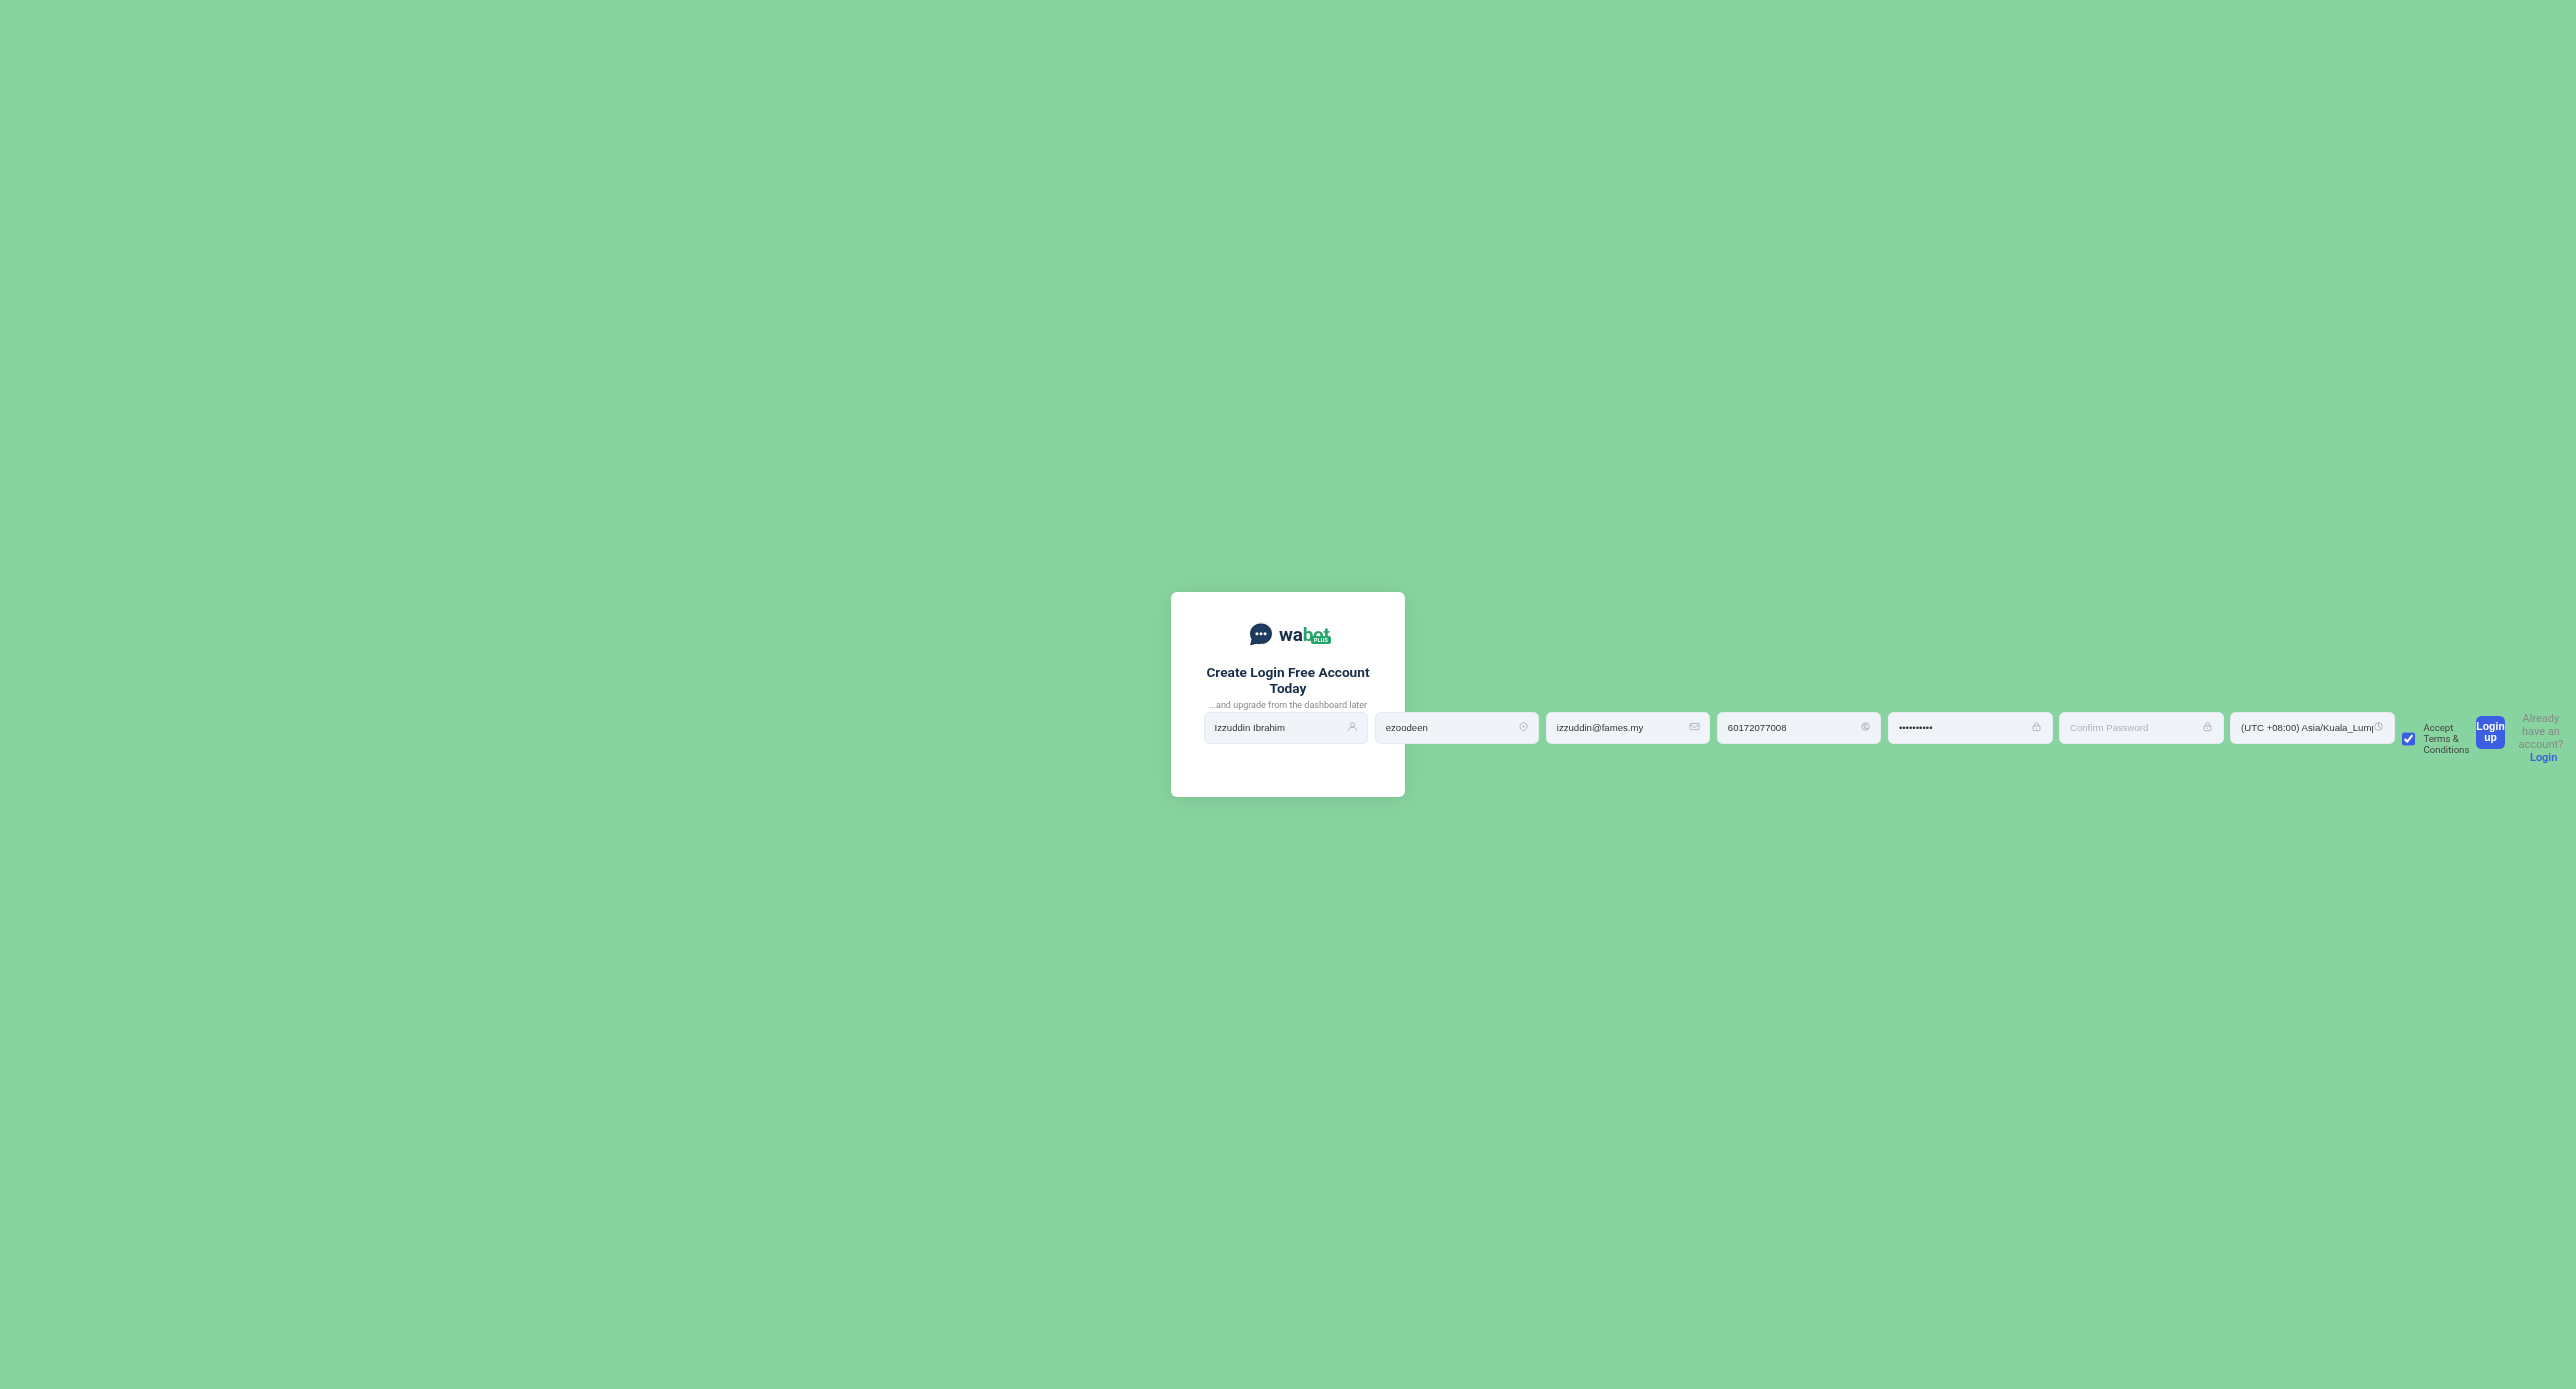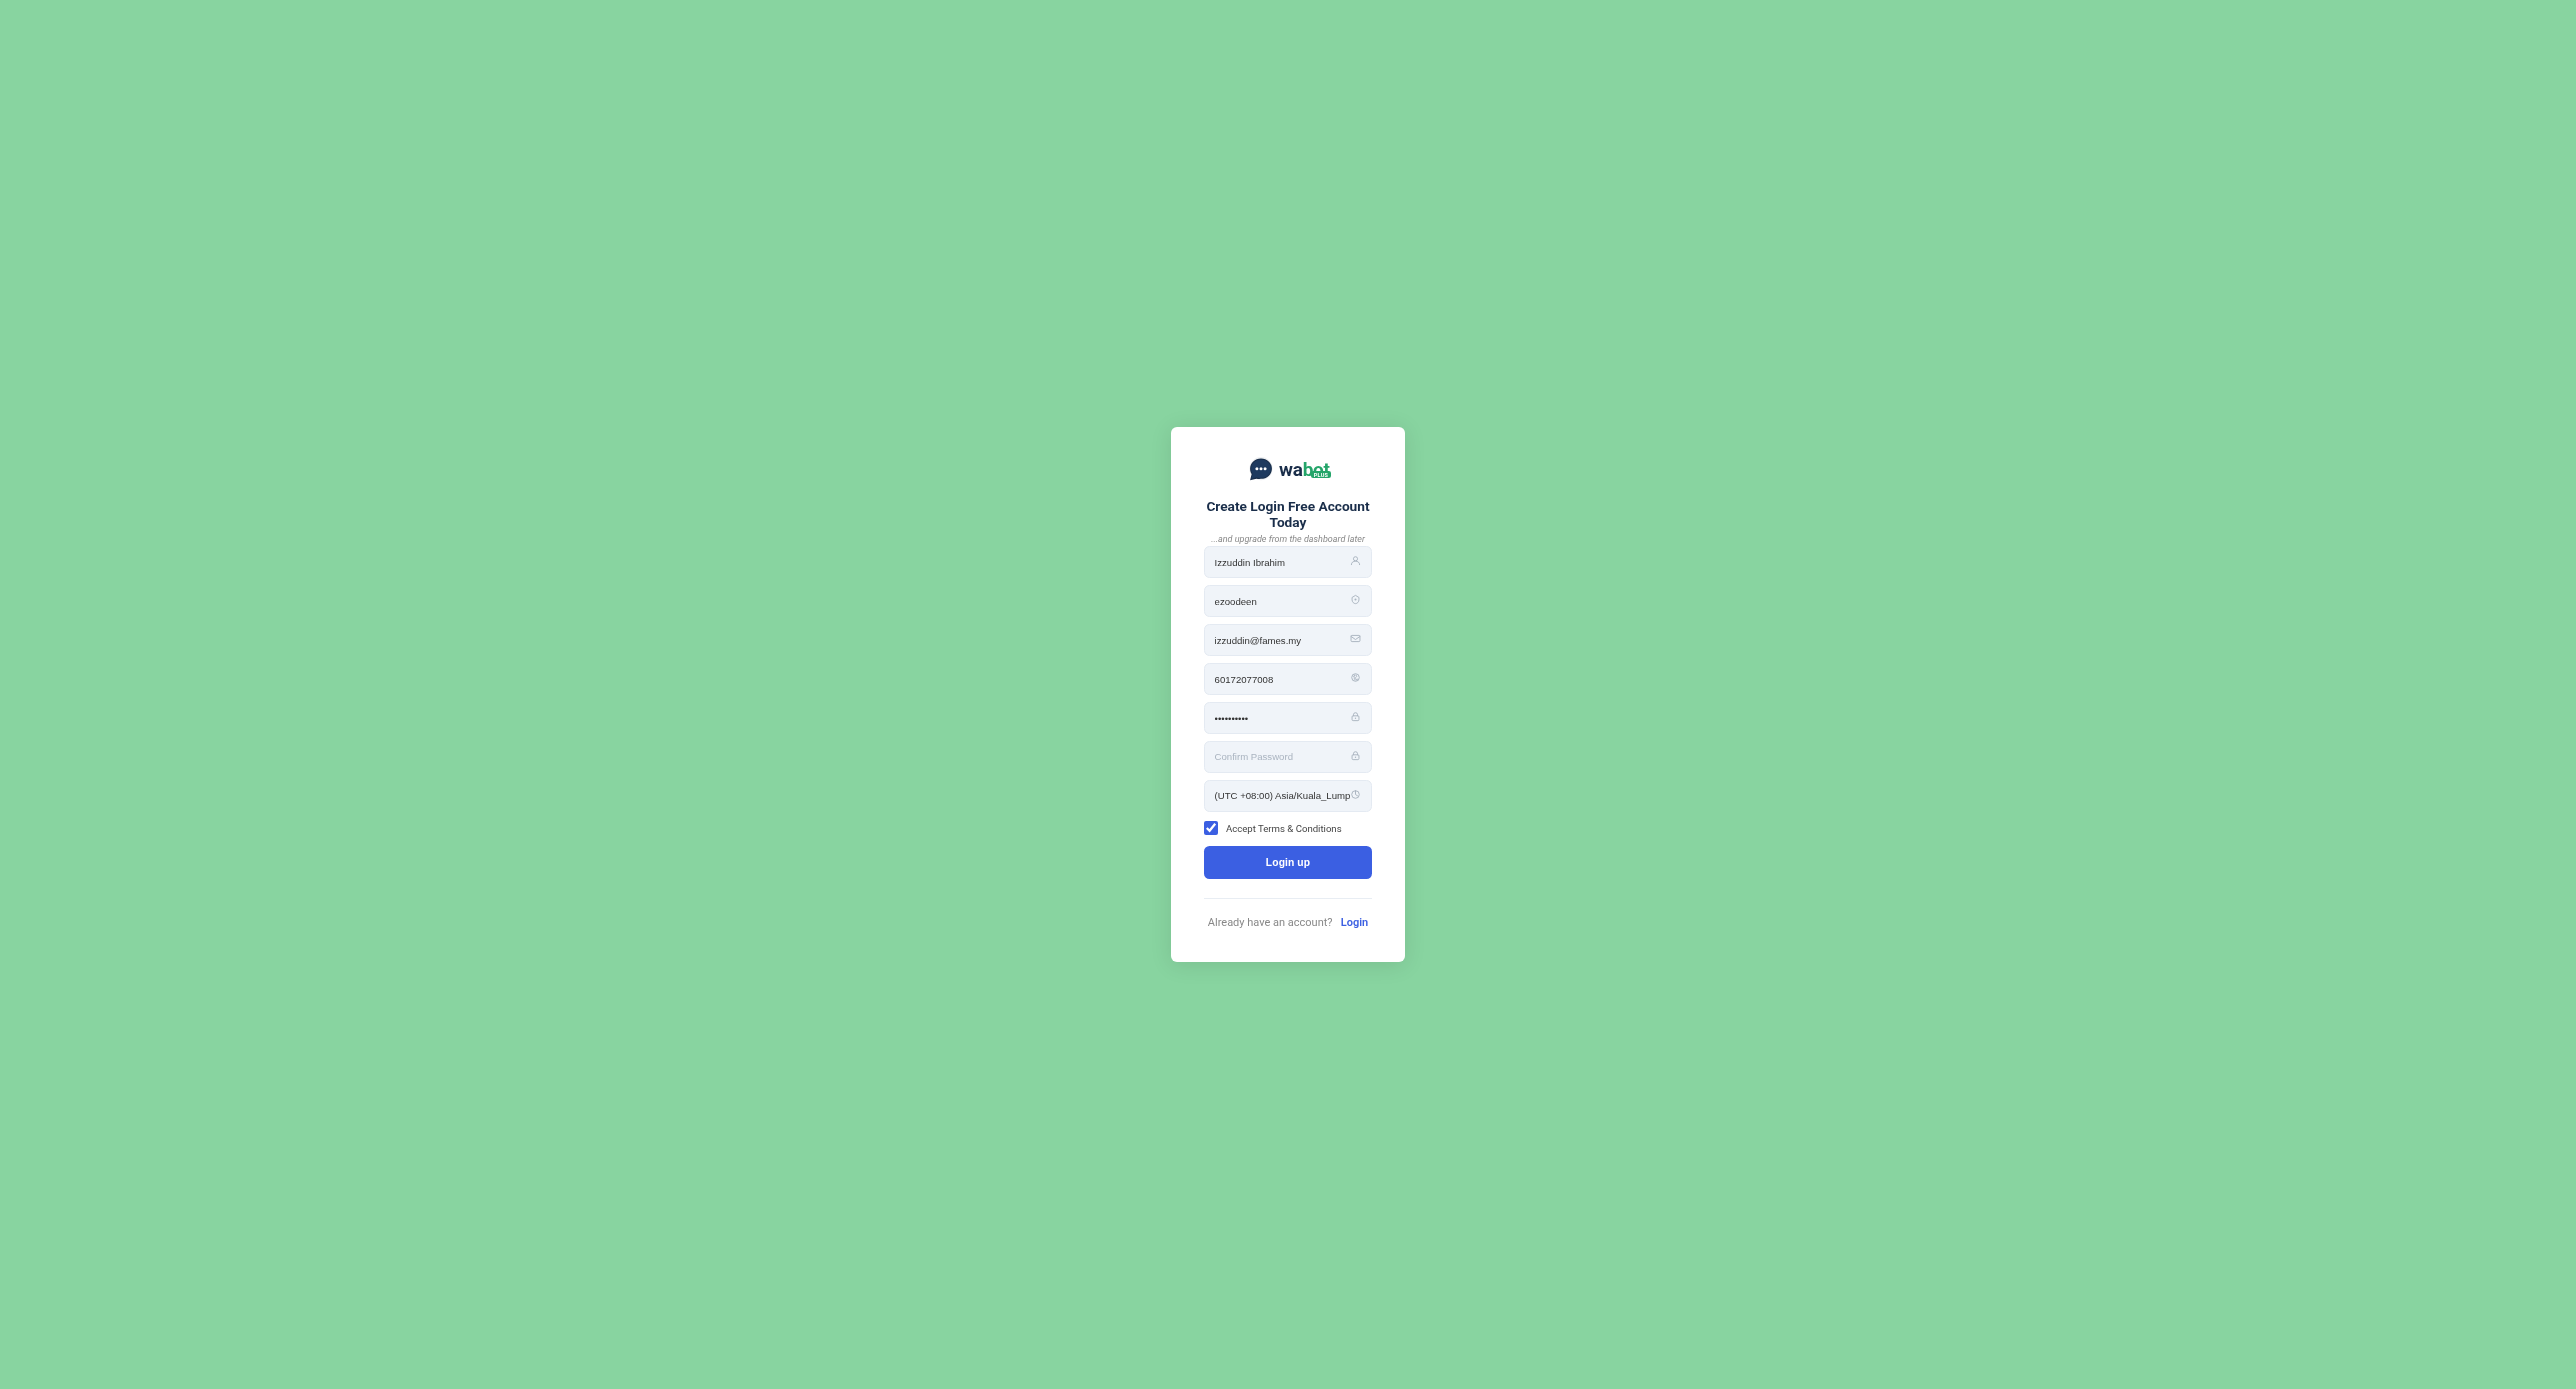"...and upgrade from the dashboard" .subtitle { font-style: italic -> none }
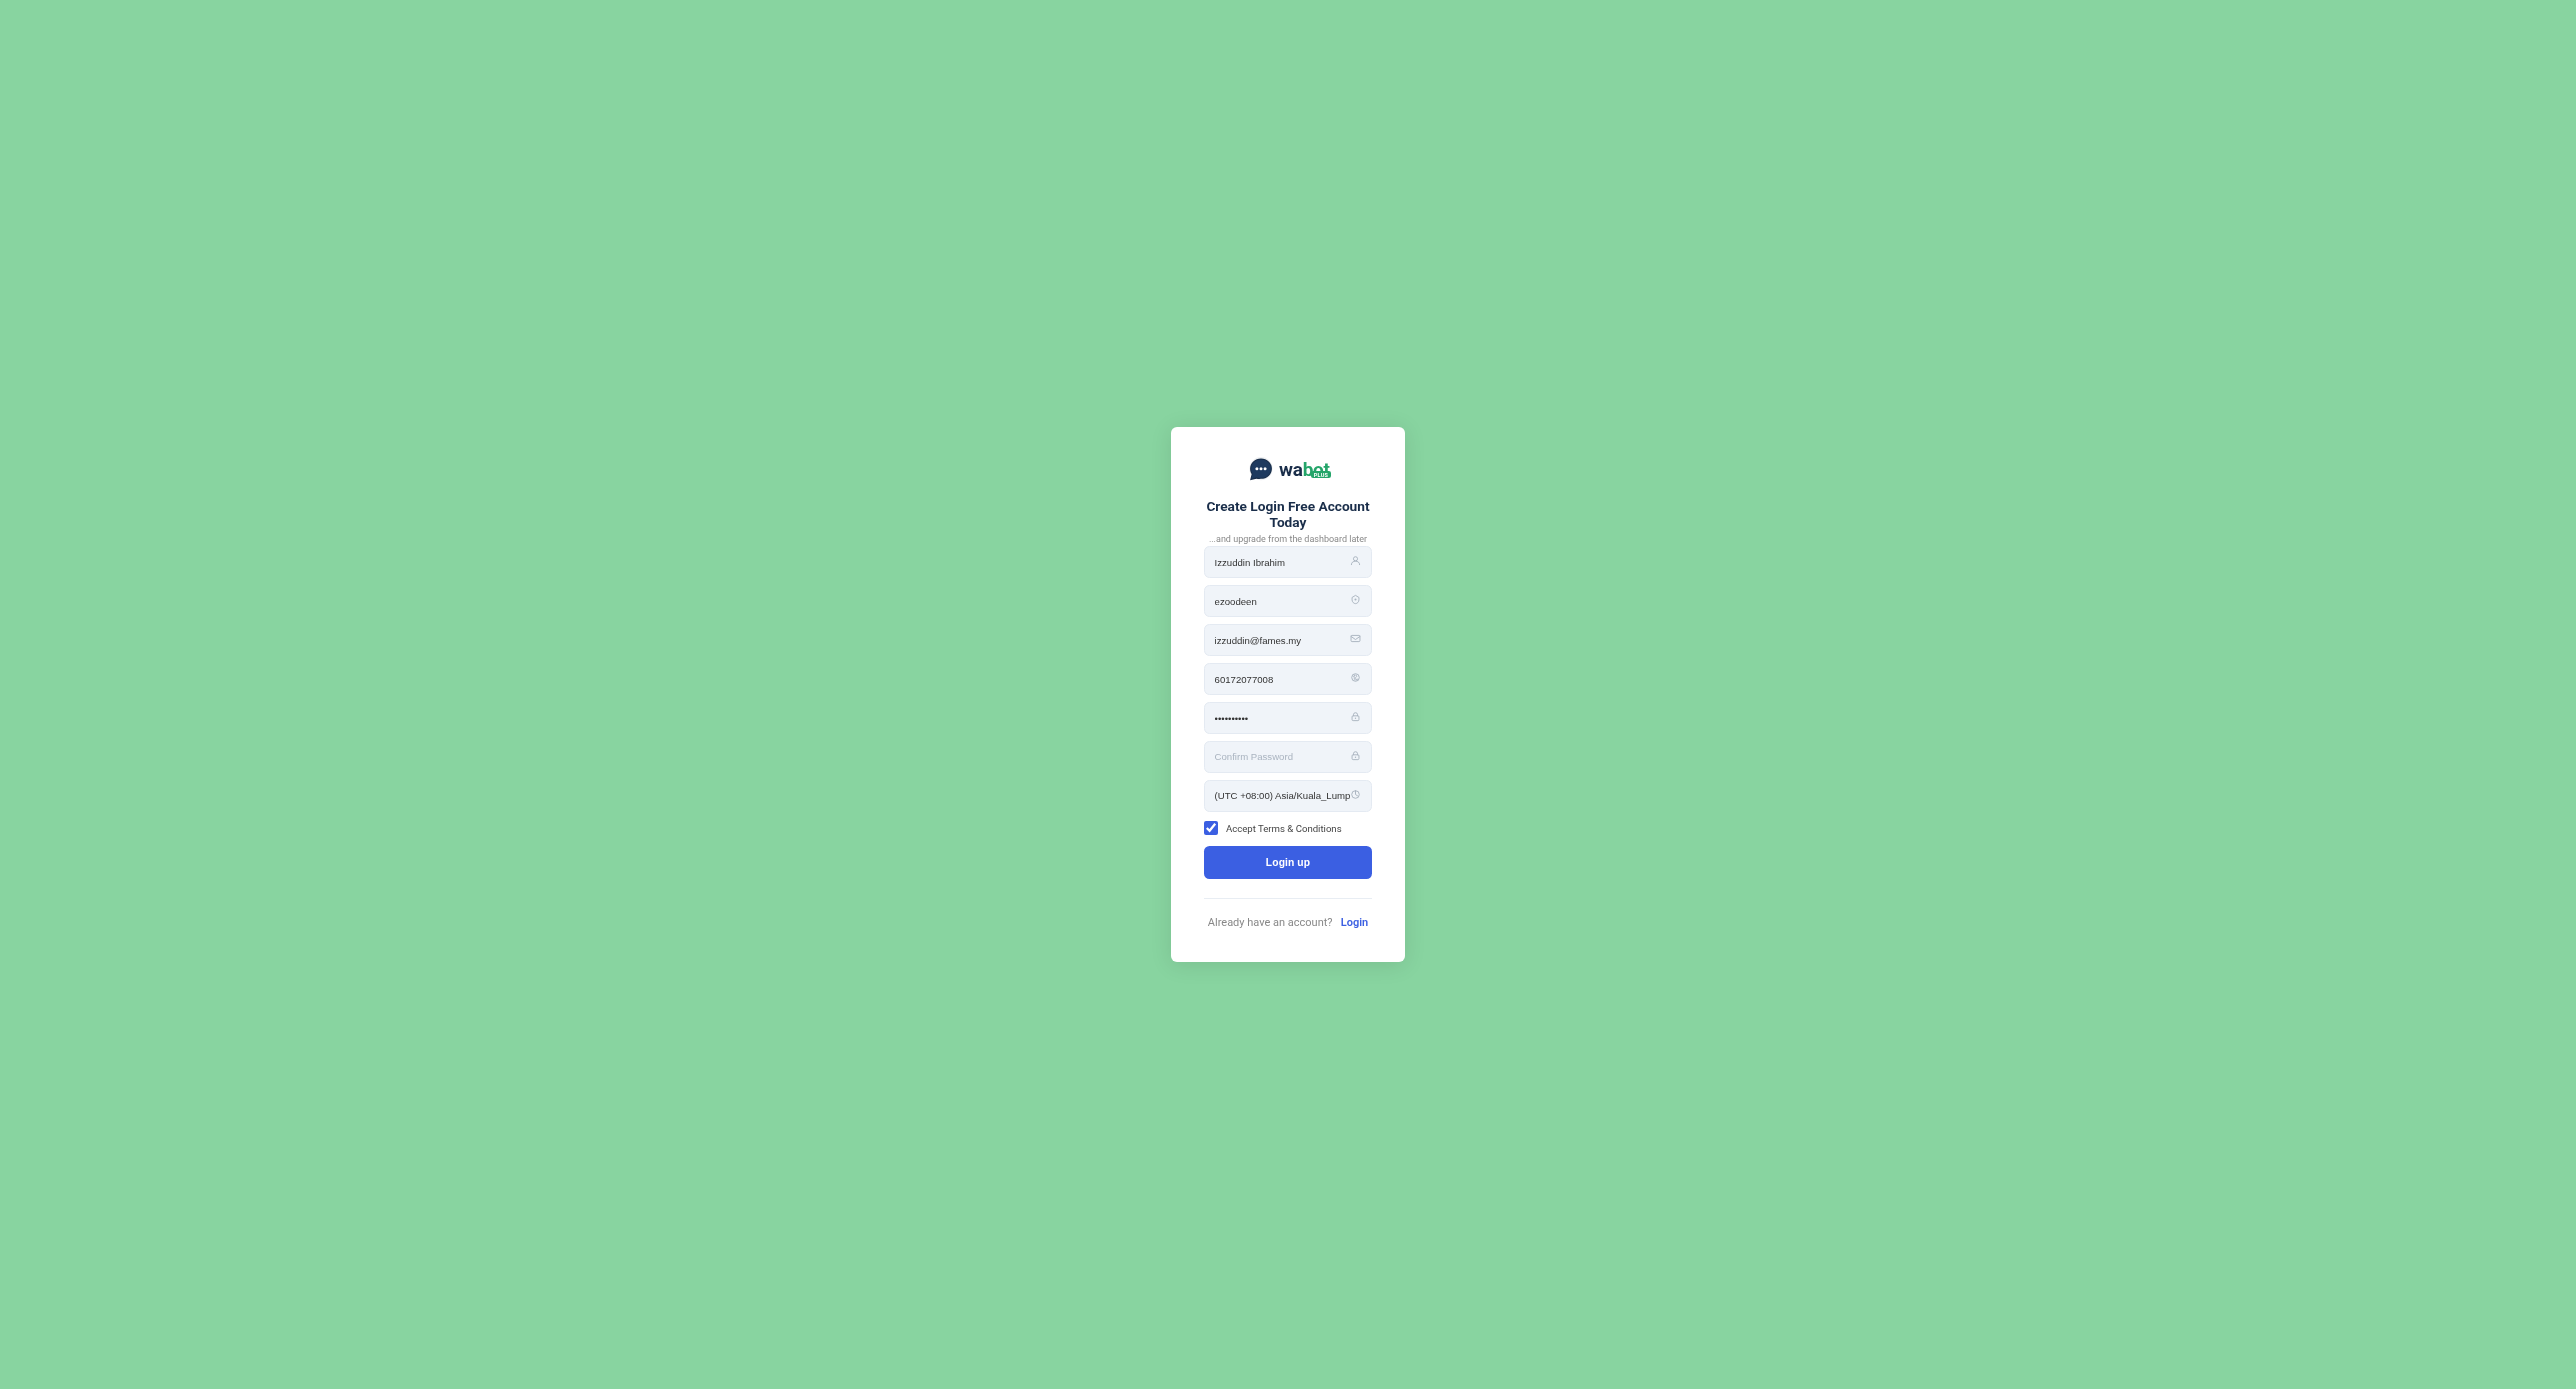"Izzuddin Ibrahim" .form { flex-direction: column -> row }
